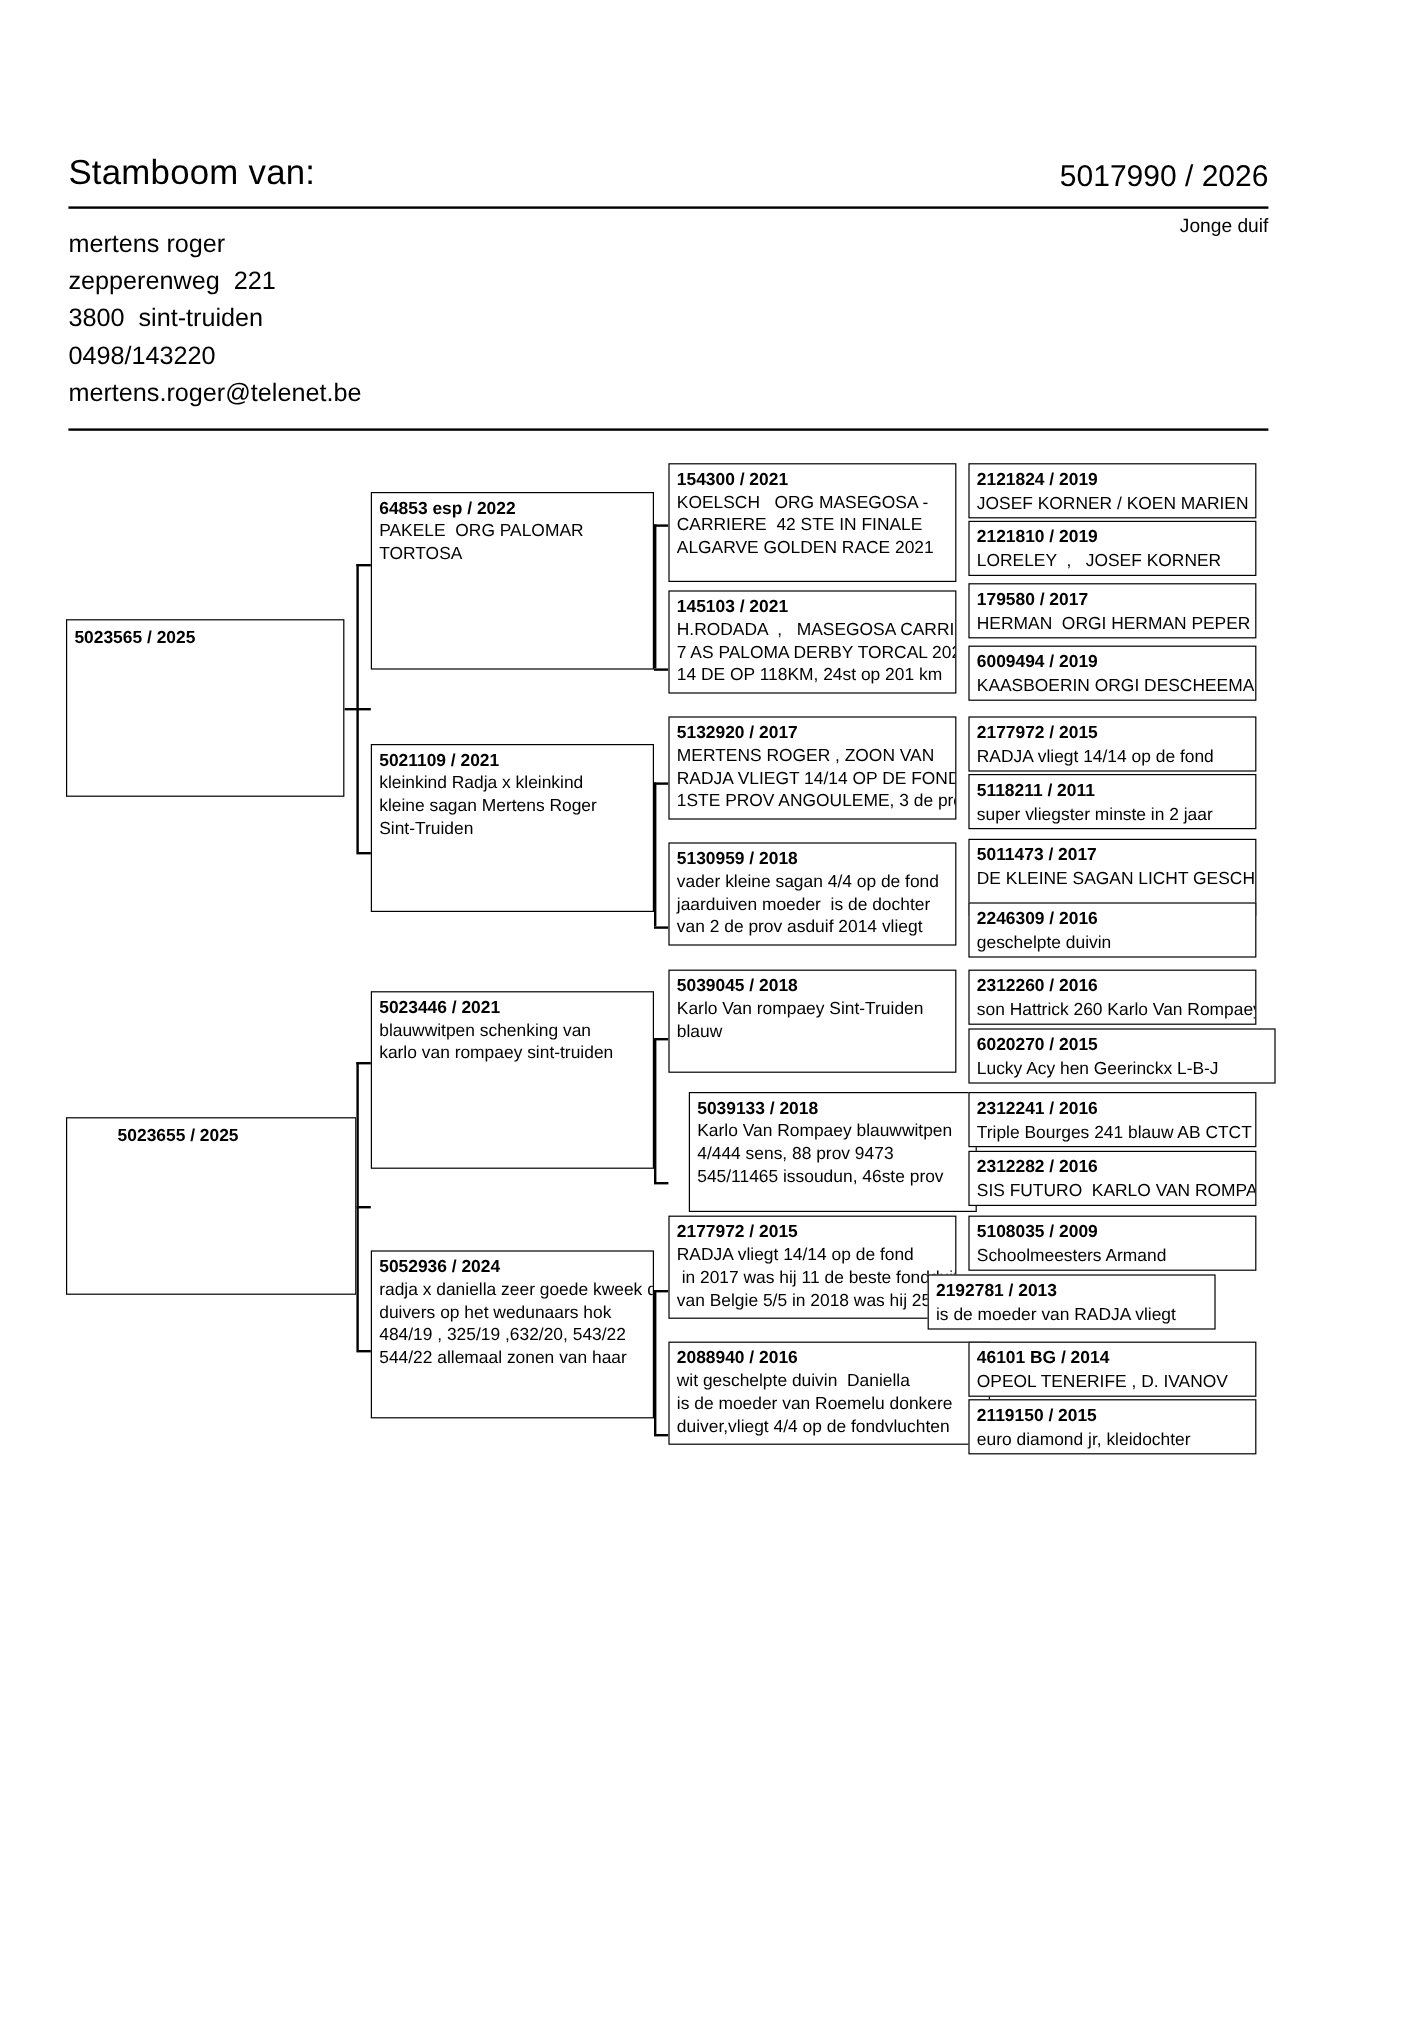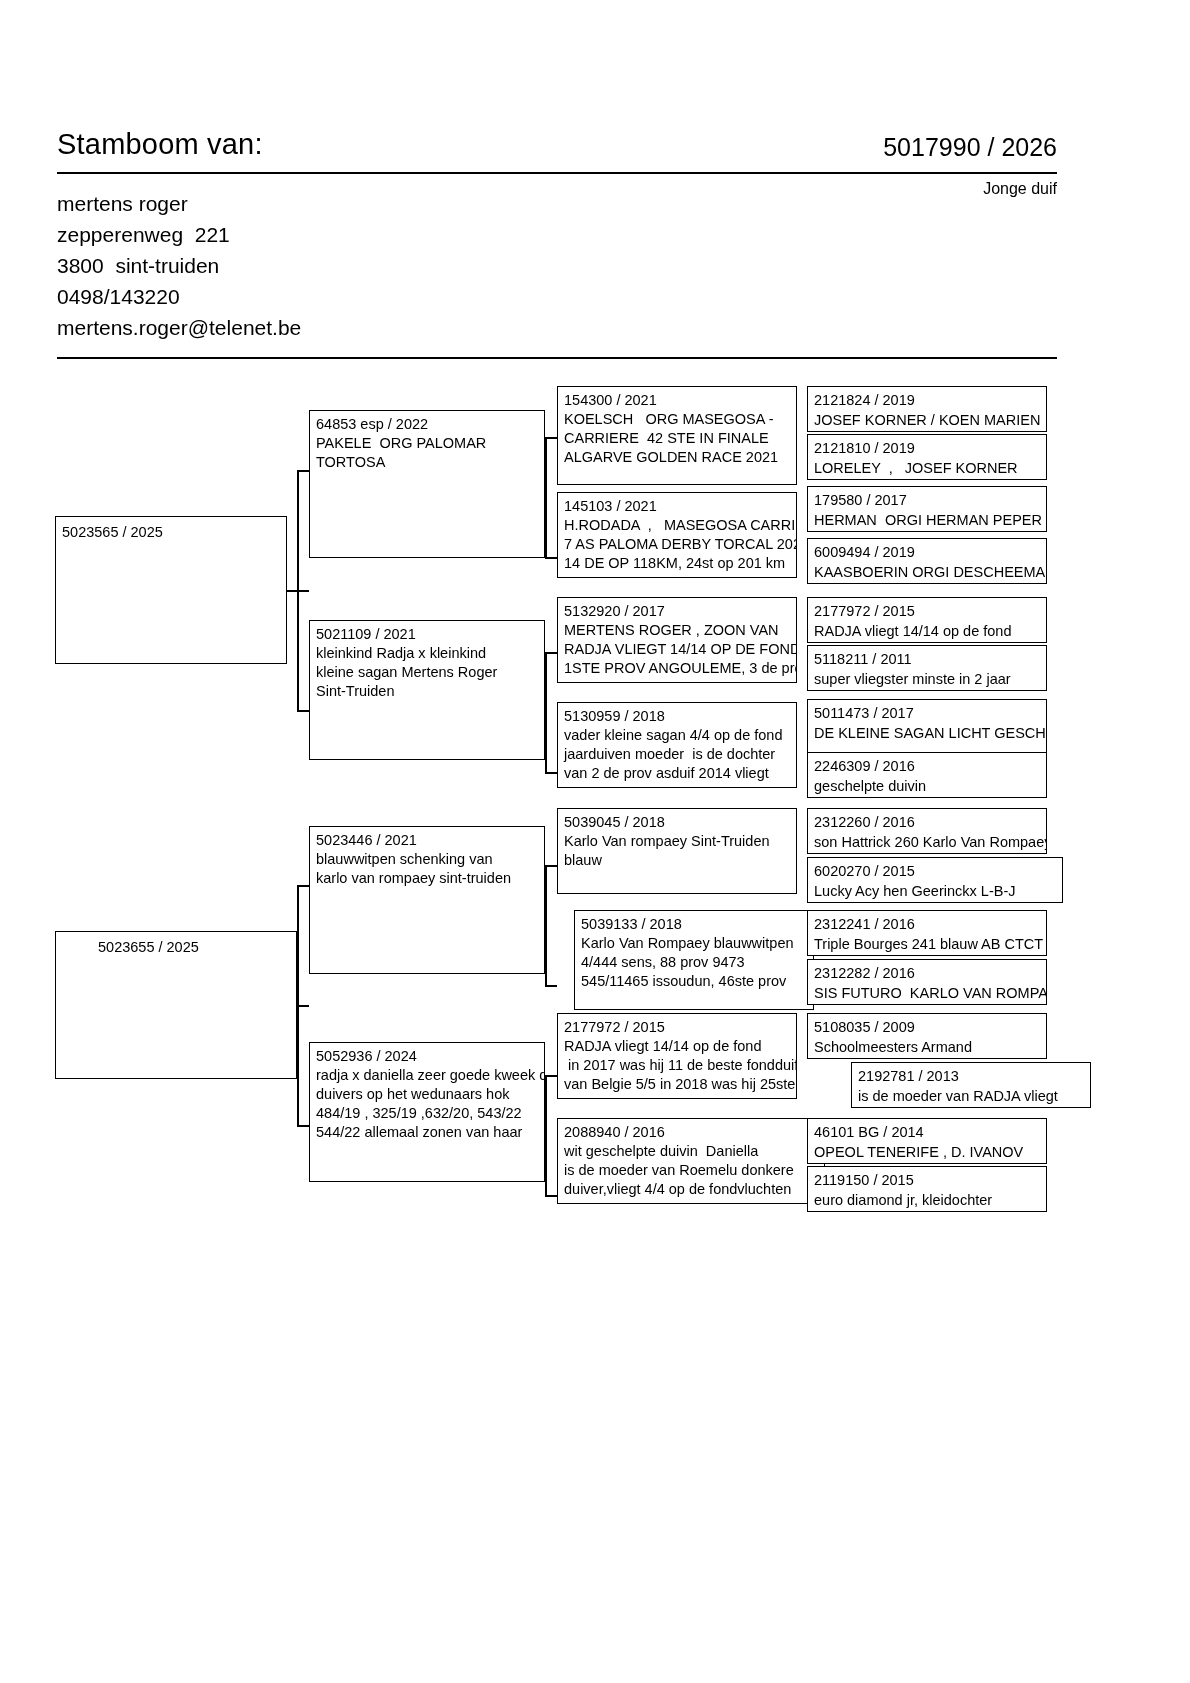"154300 / 2021" .node .nid { font-weight: none -> bold }
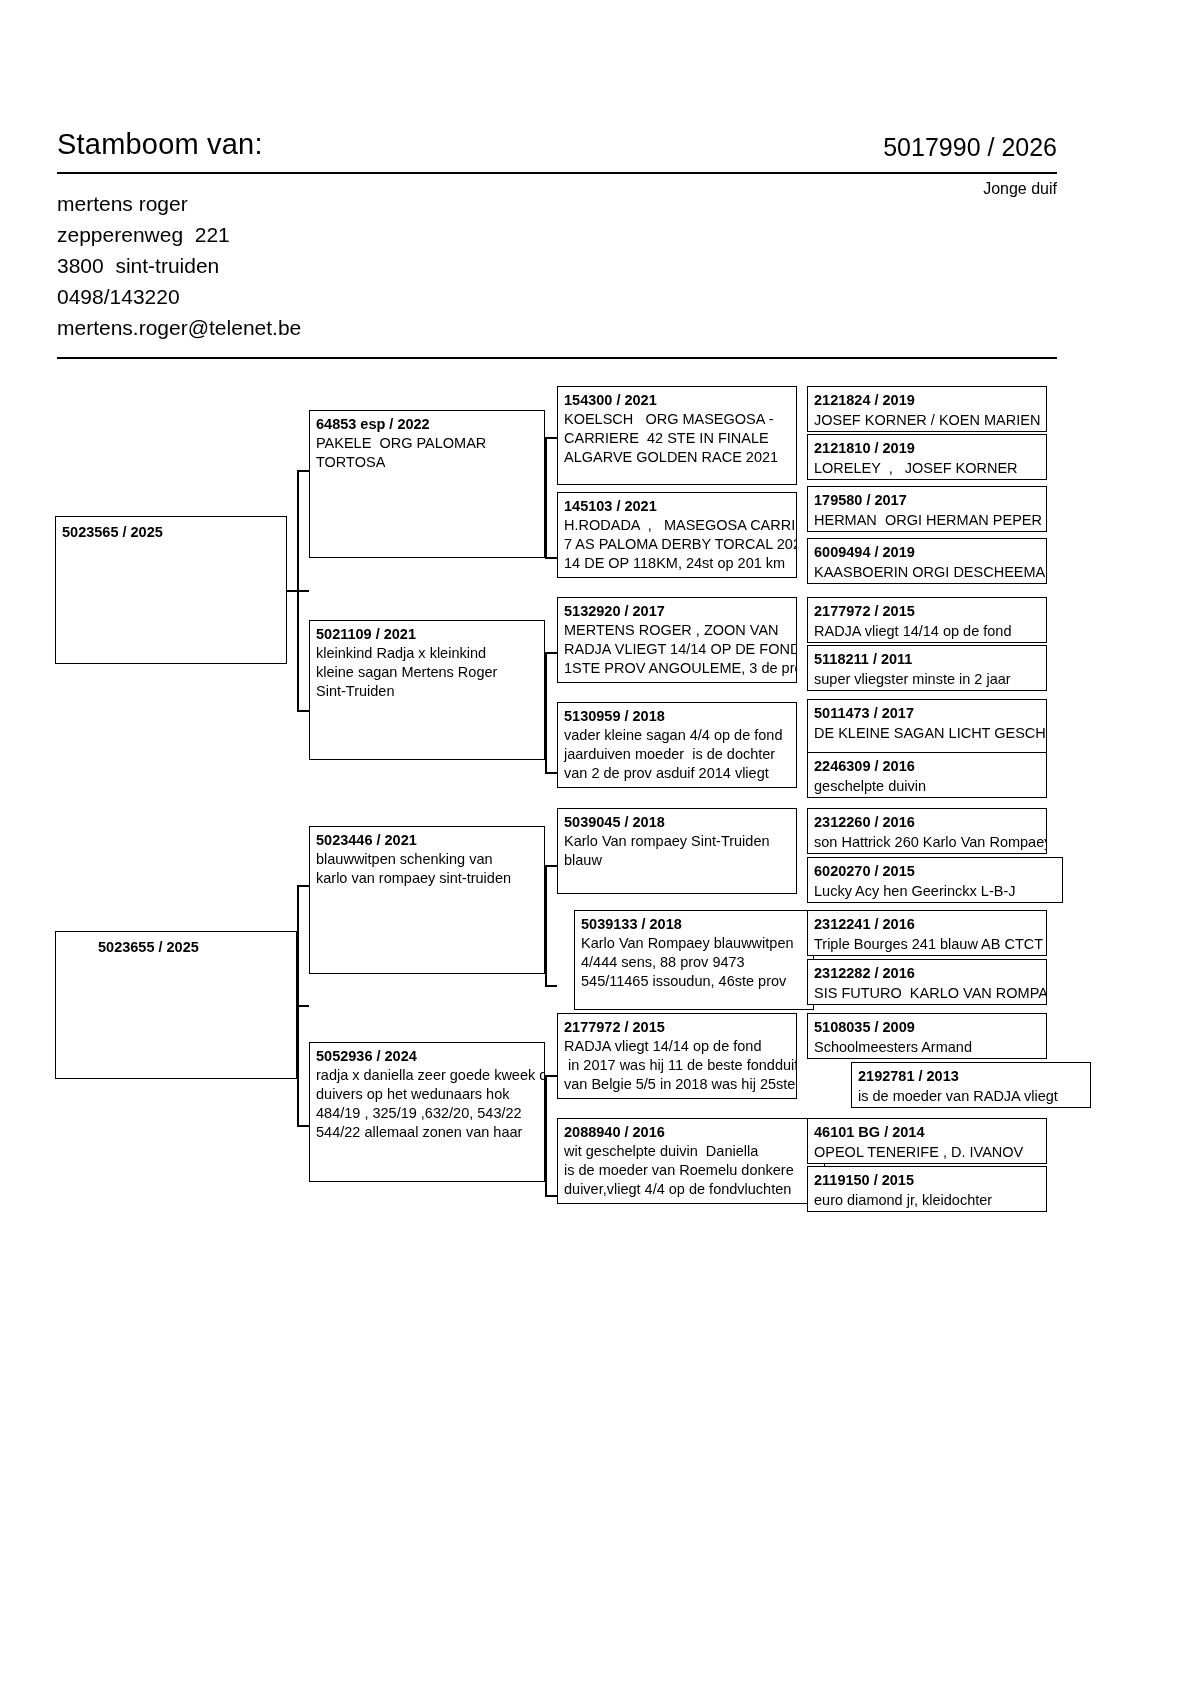"2192781 / 2013" div.node { left: 851px -> 773px }
